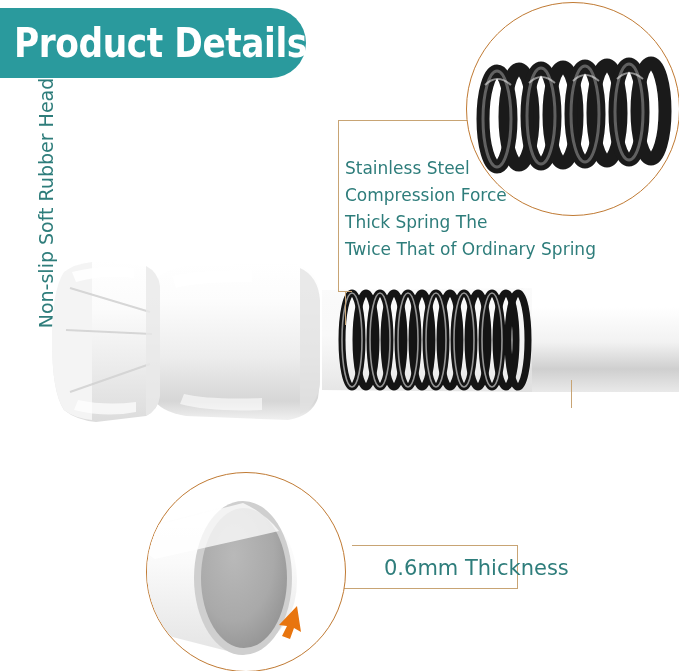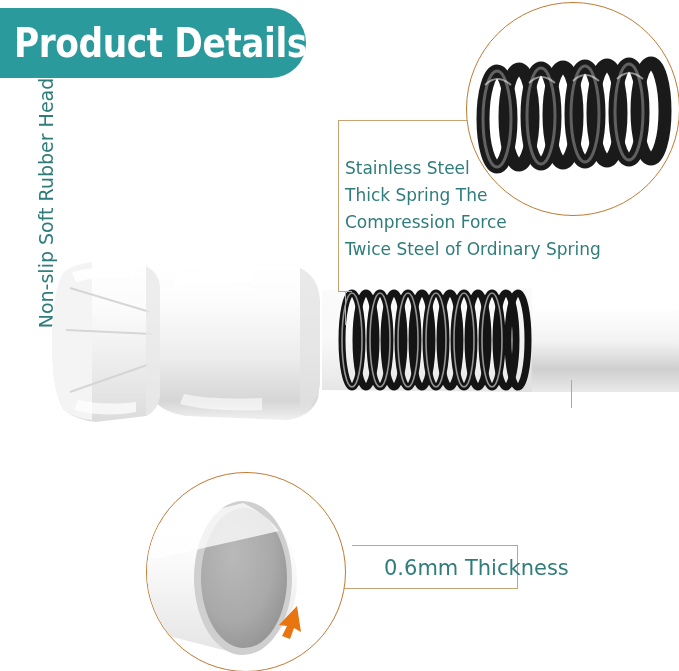"Thick Spring The" div { order: before "Compression Force" -> after "Compression Force" }
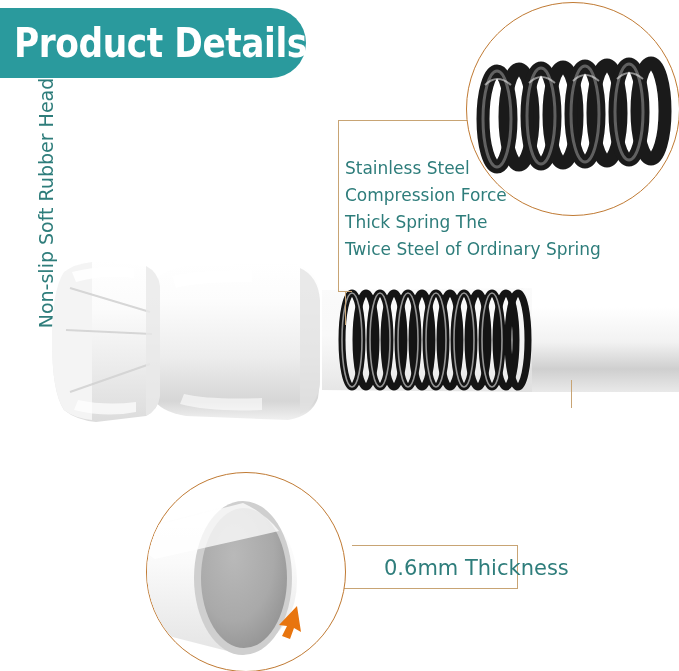"Twice Steel of Ordinary Spring" div { text: Steel -> That }
